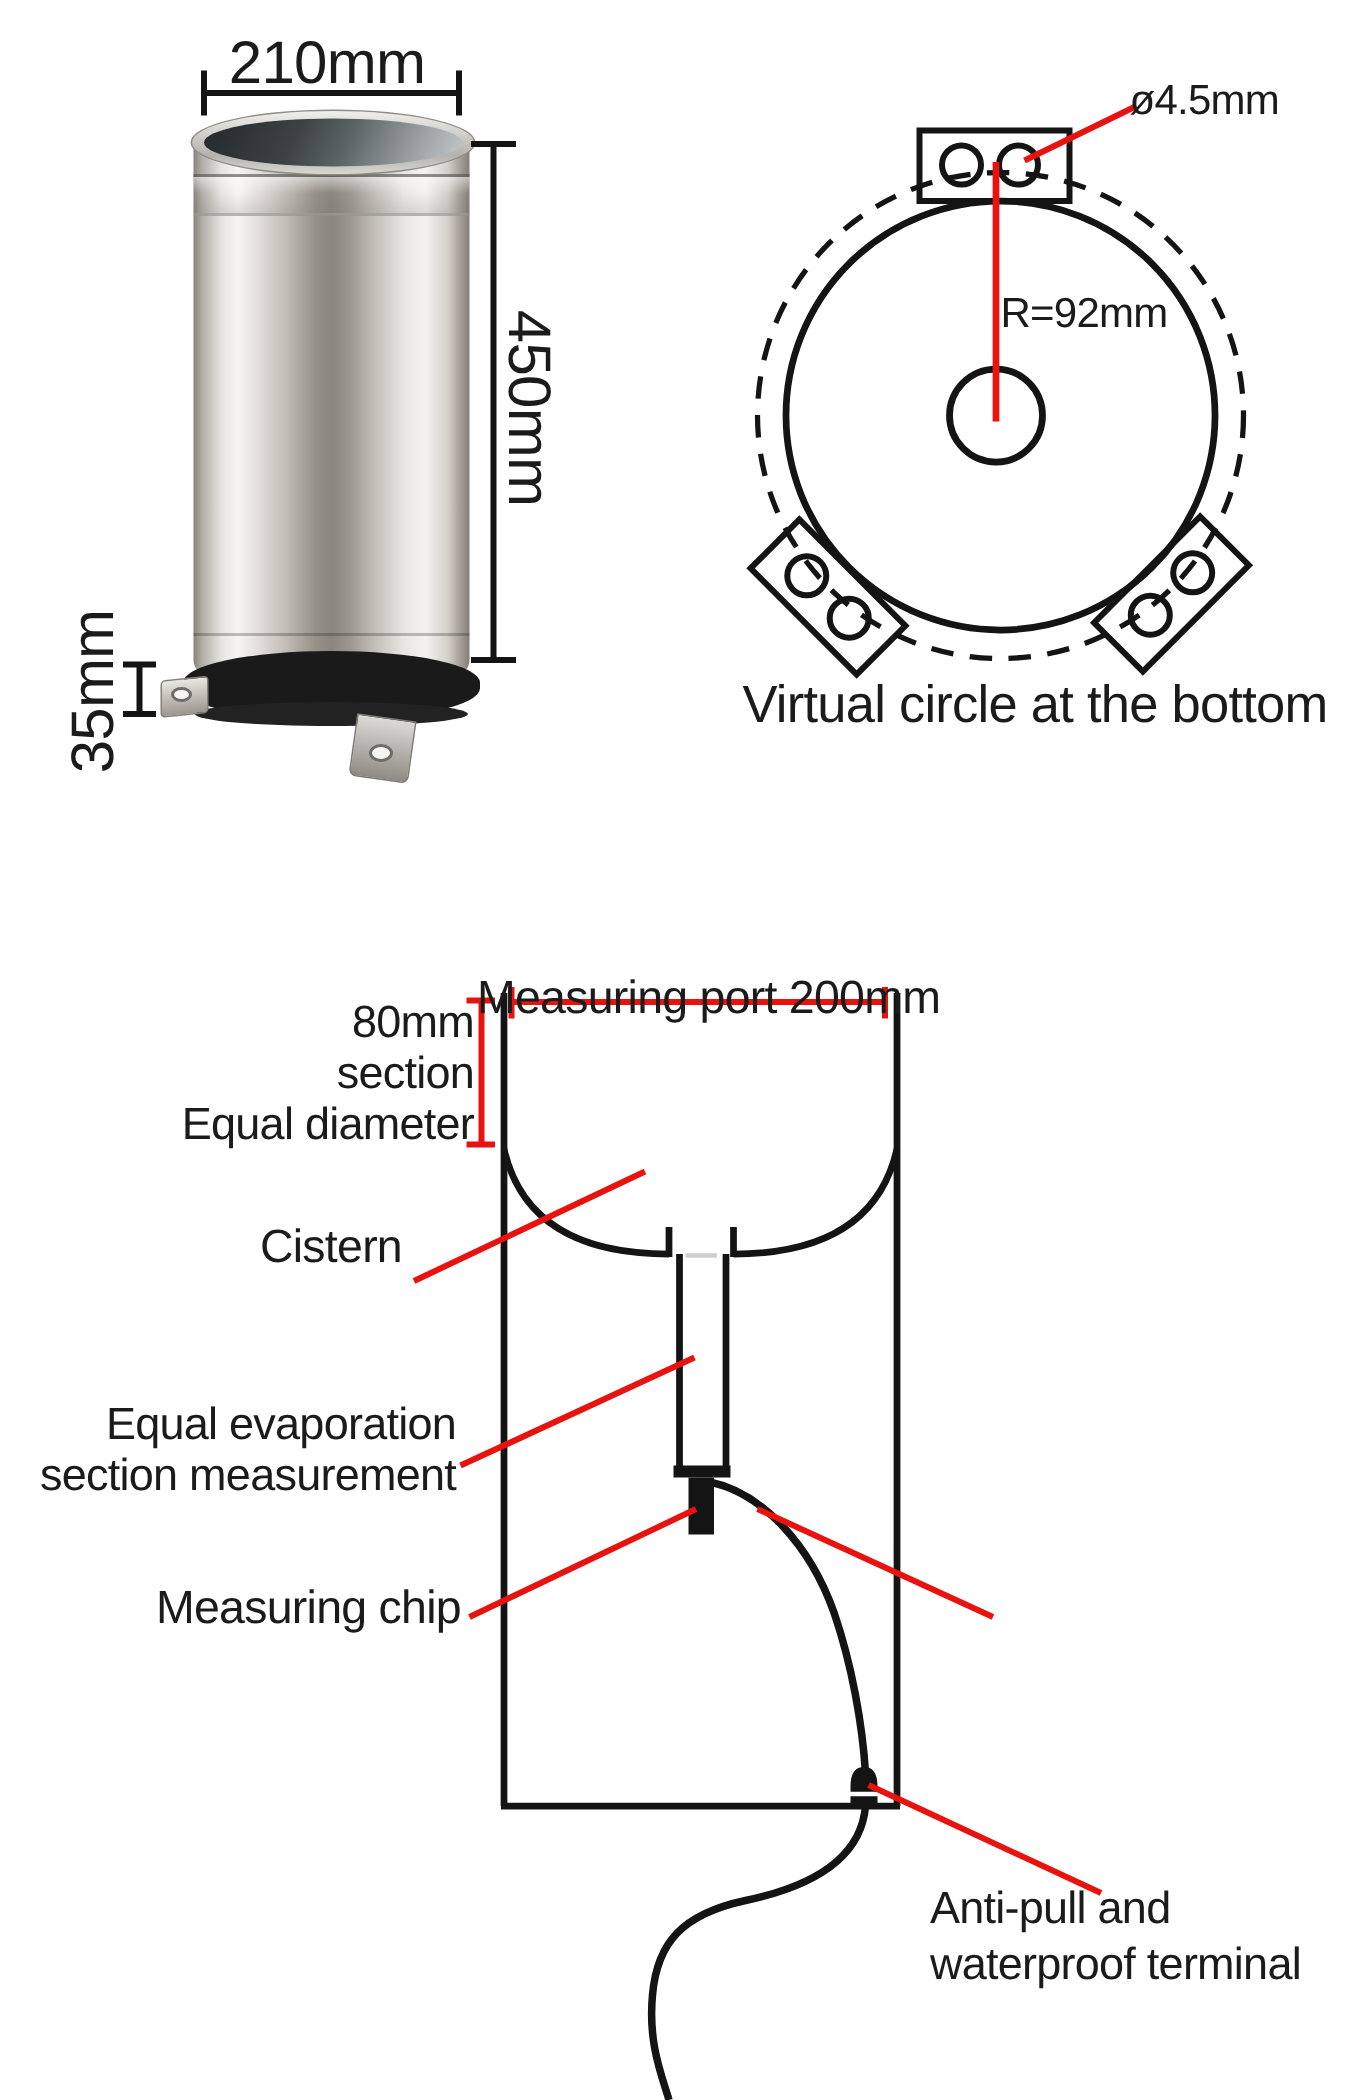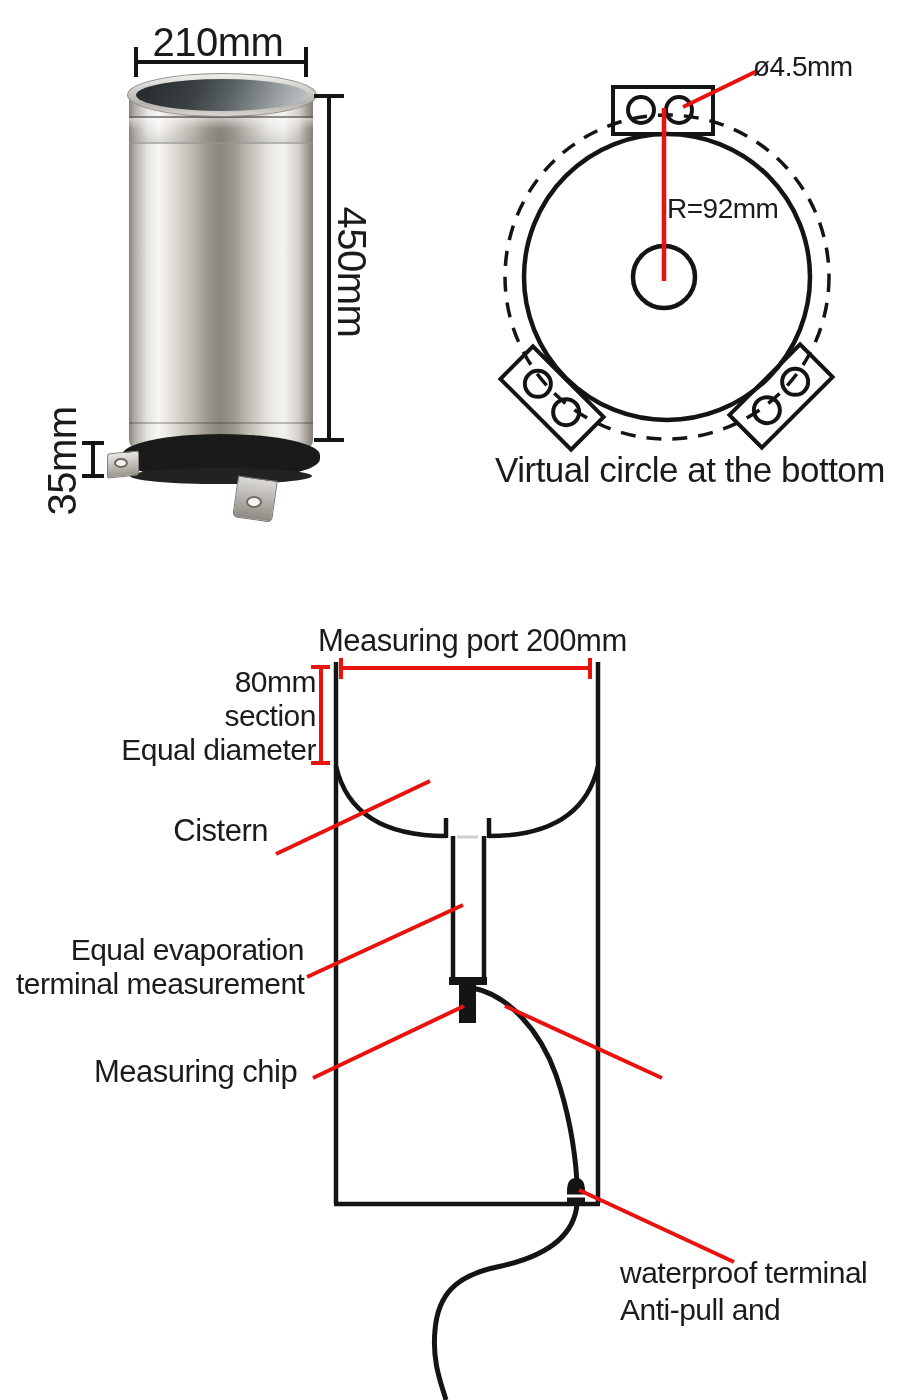"Measuring port 200mm" div.lbl { top: 624px -> 648px }
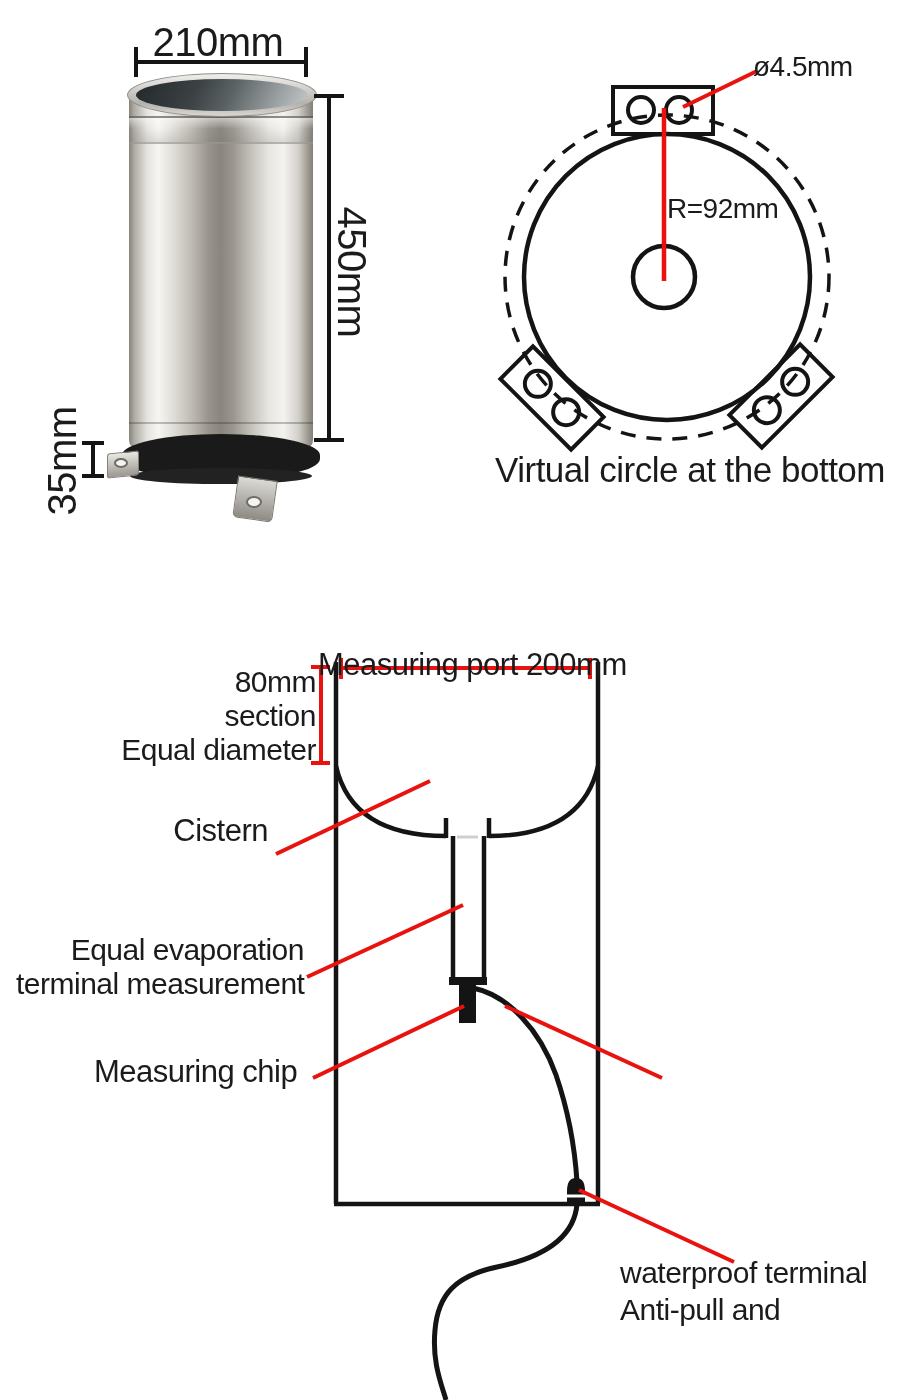"terminal measurement" div { text: terminal -> section }
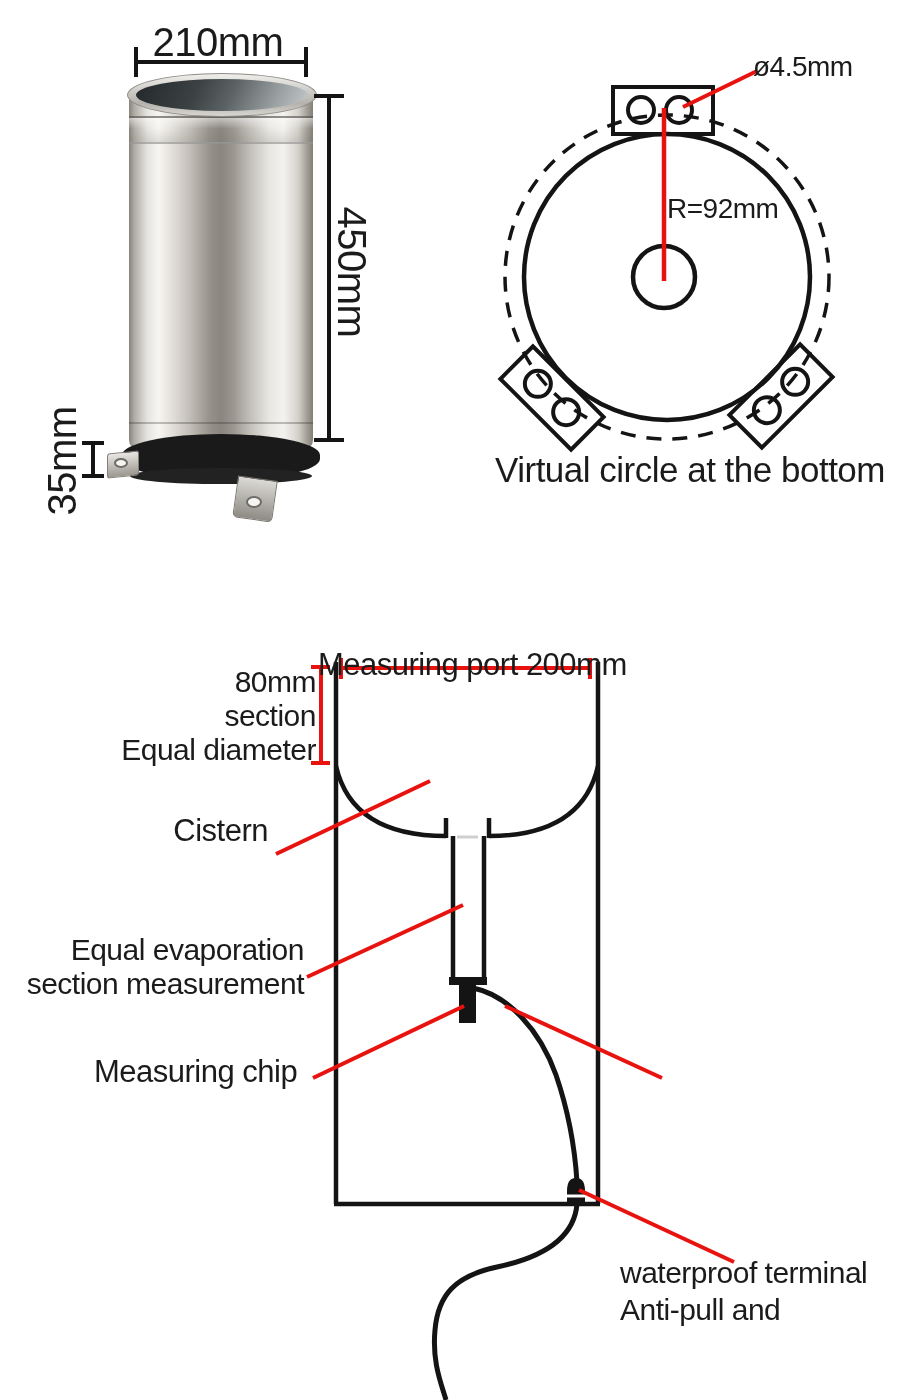"Measuring chip" div.lbl { left: 94px -> 104px }
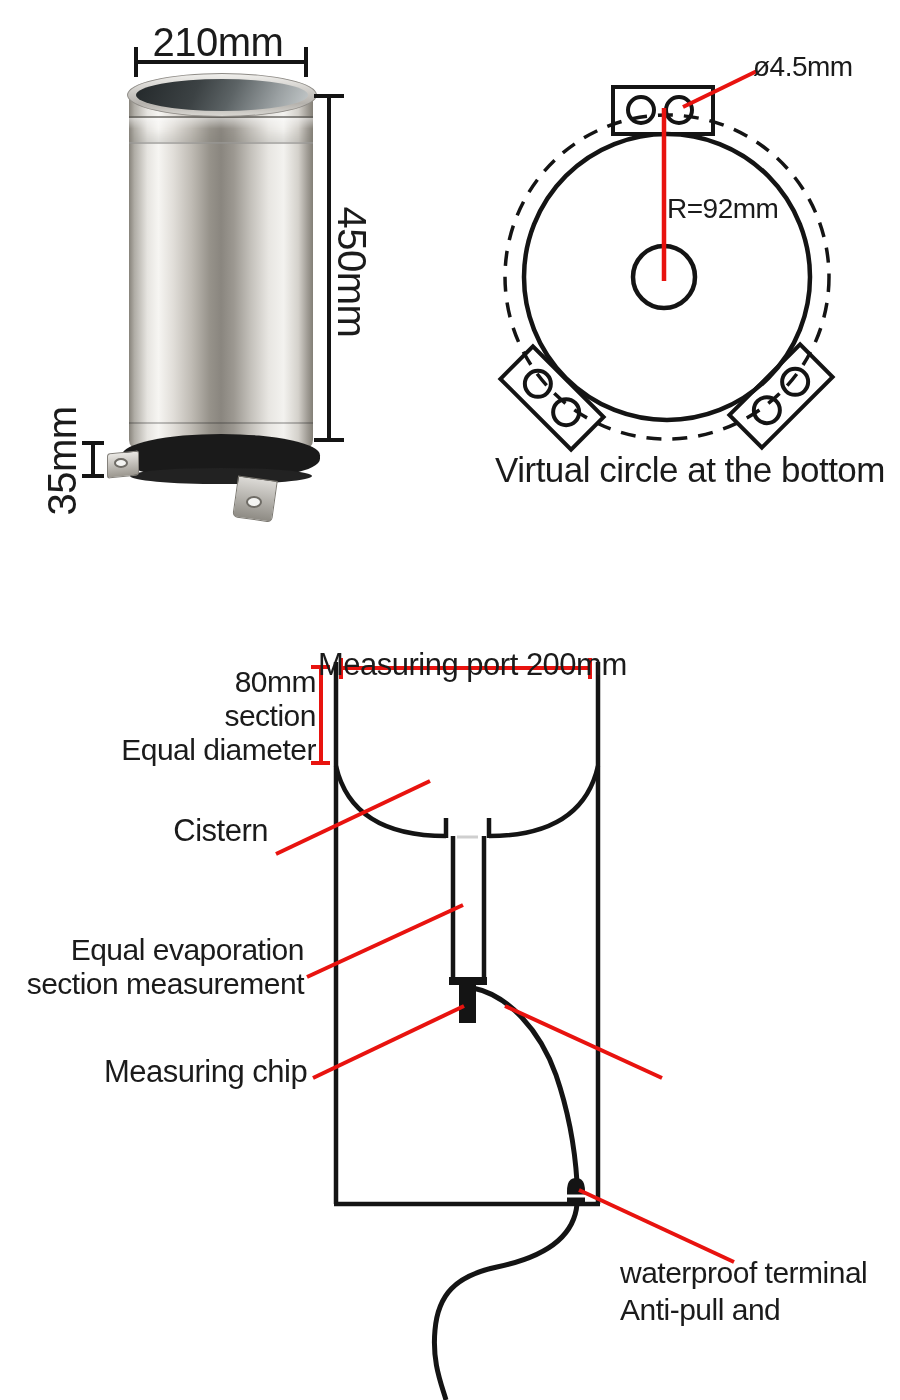"waterproof terminal" div { order: before "Anti-pull and" -> after "Anti-pull and" }
